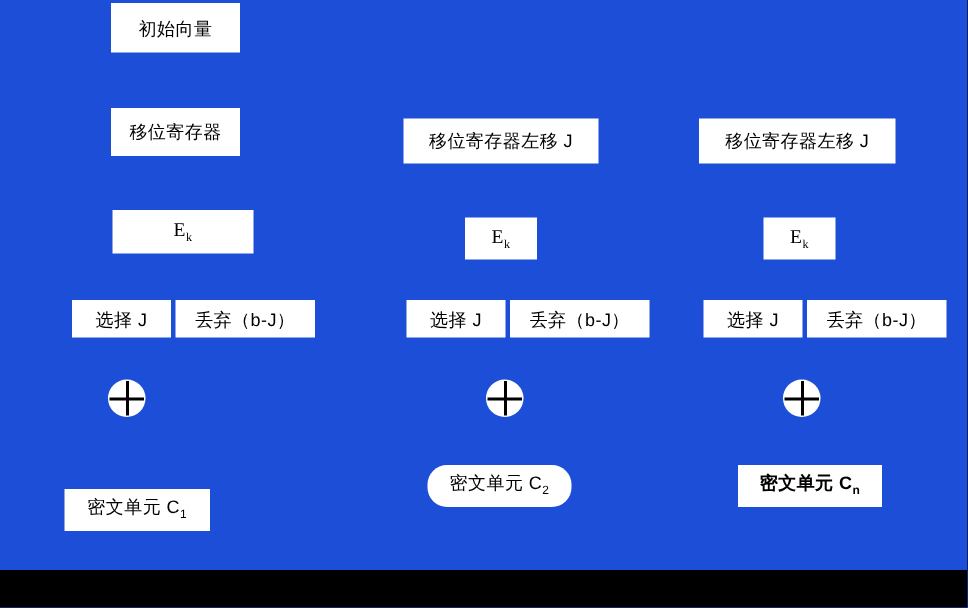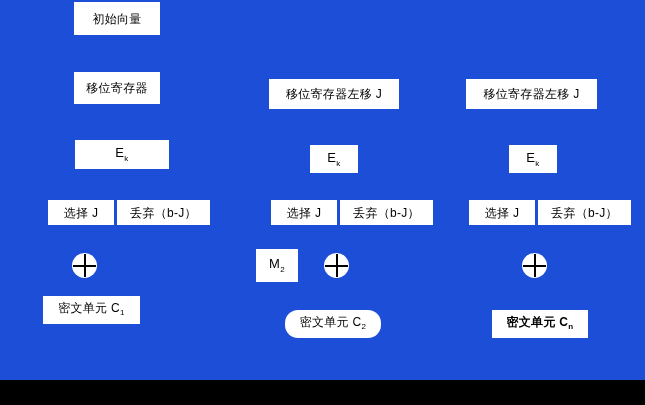"Ek" .mathvar { font-family: Liberation Sans, sans-serif -> Liberation Serif, serif }
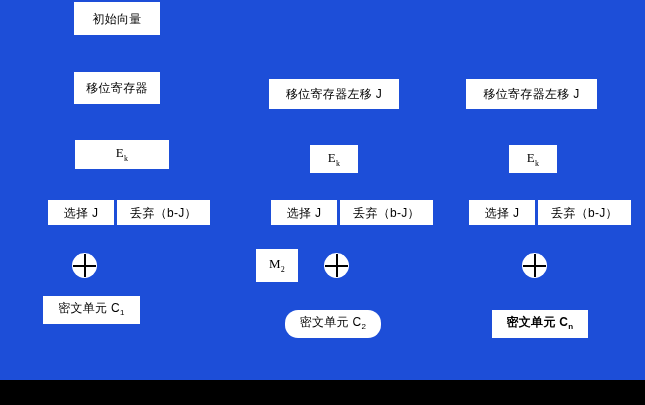"M2" div.box { html: <div> <span><span>M</span><span>2</span></span> </div> -> none }
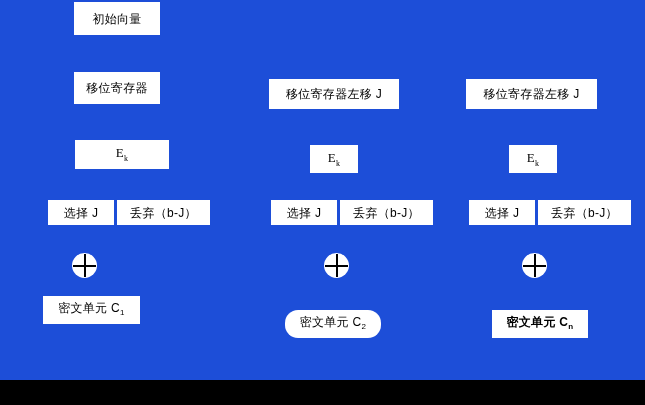"密文单元 C1" div.box { top: 296px -> 326px }
